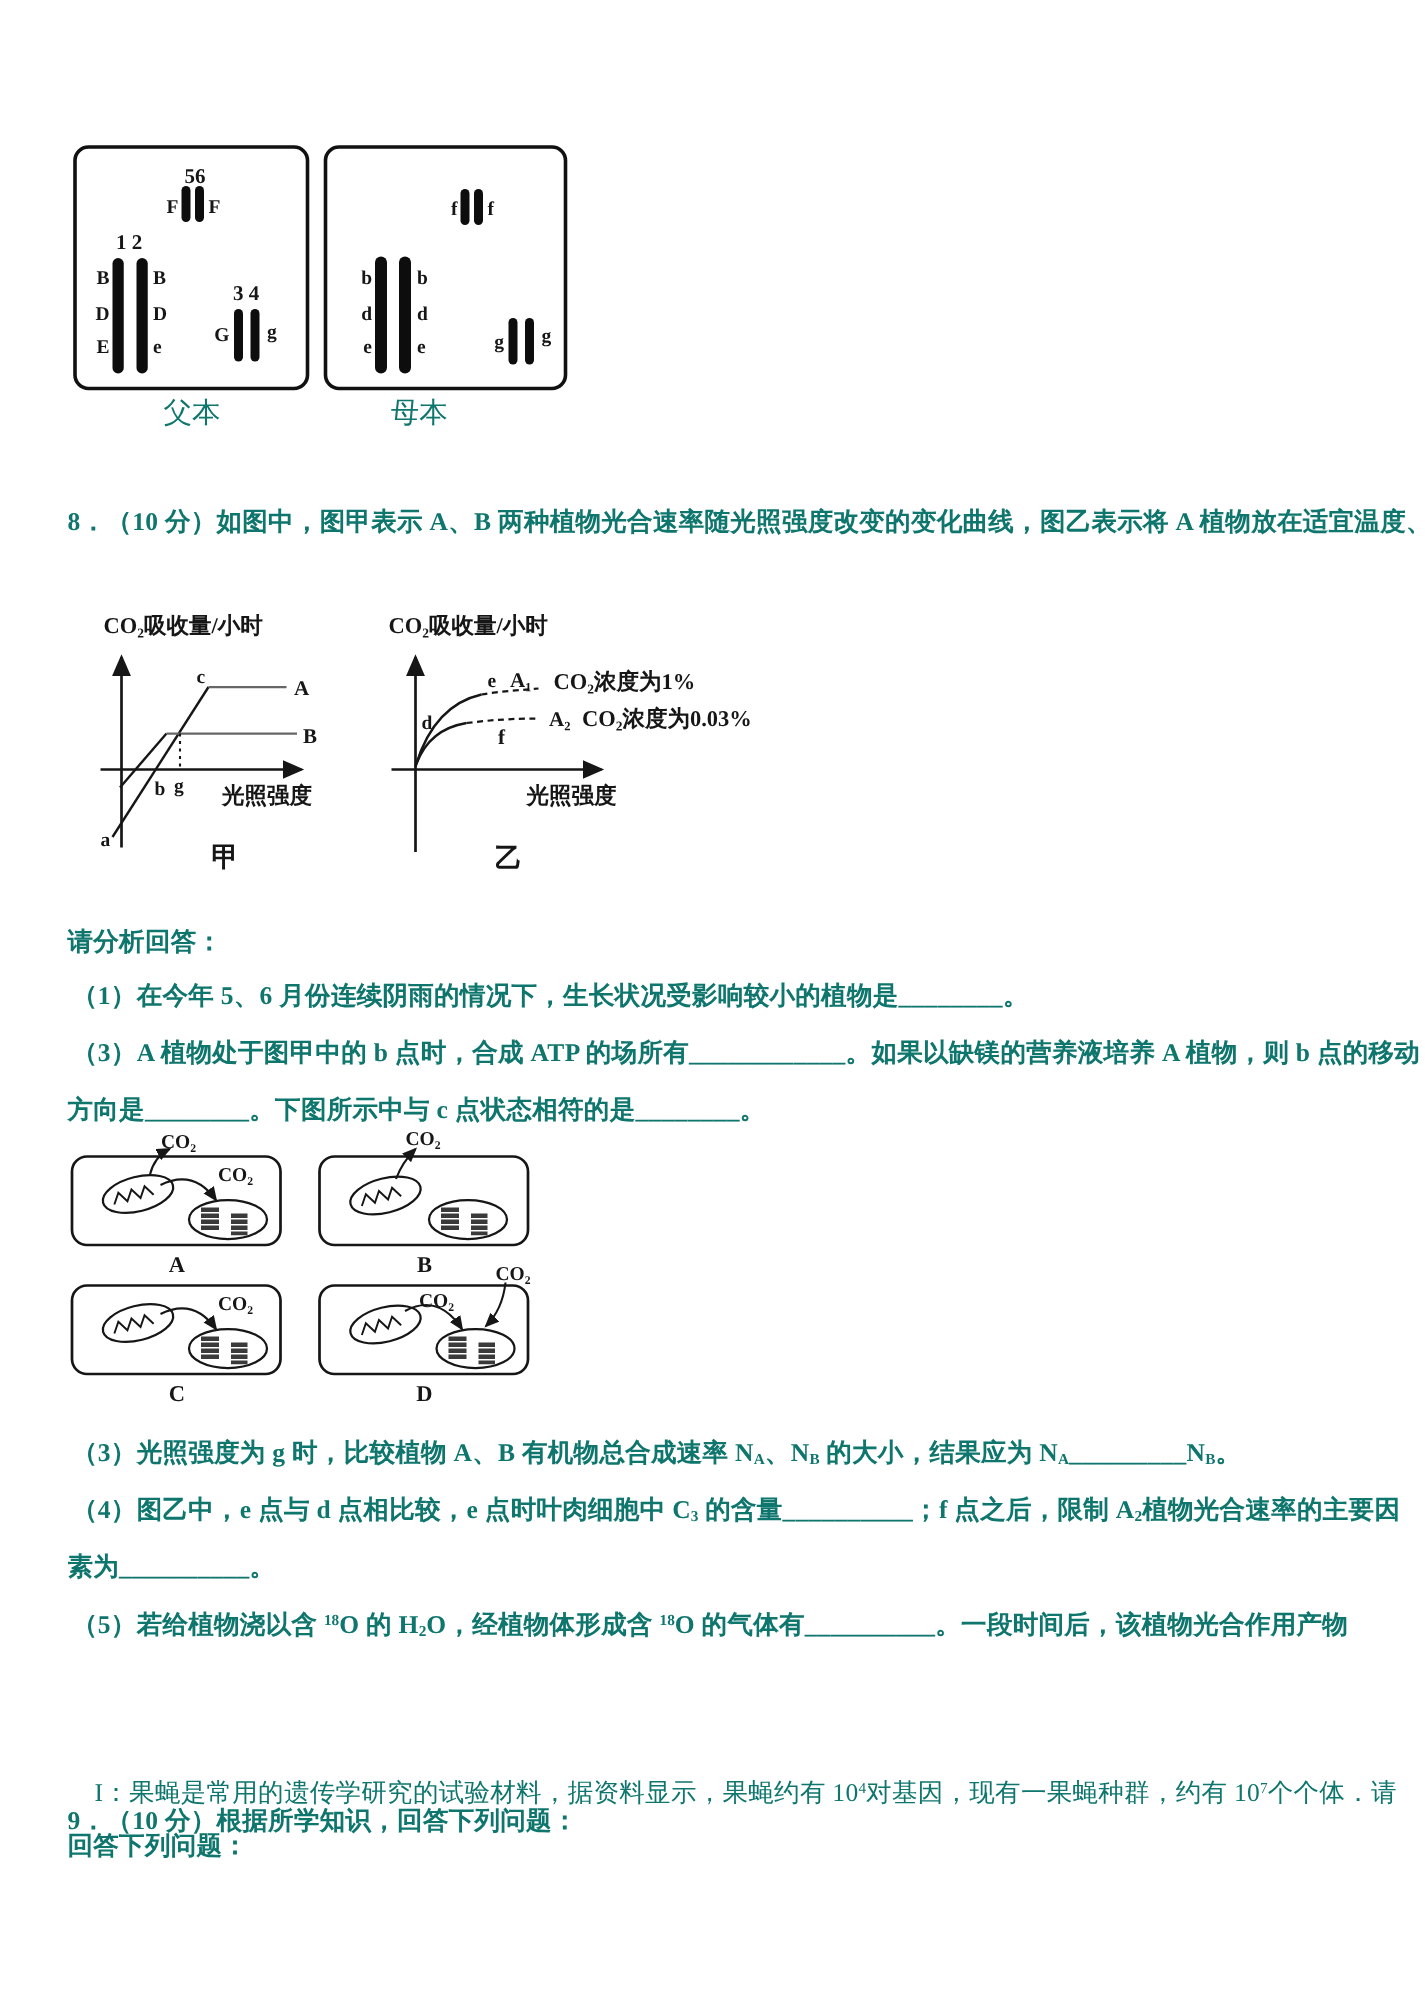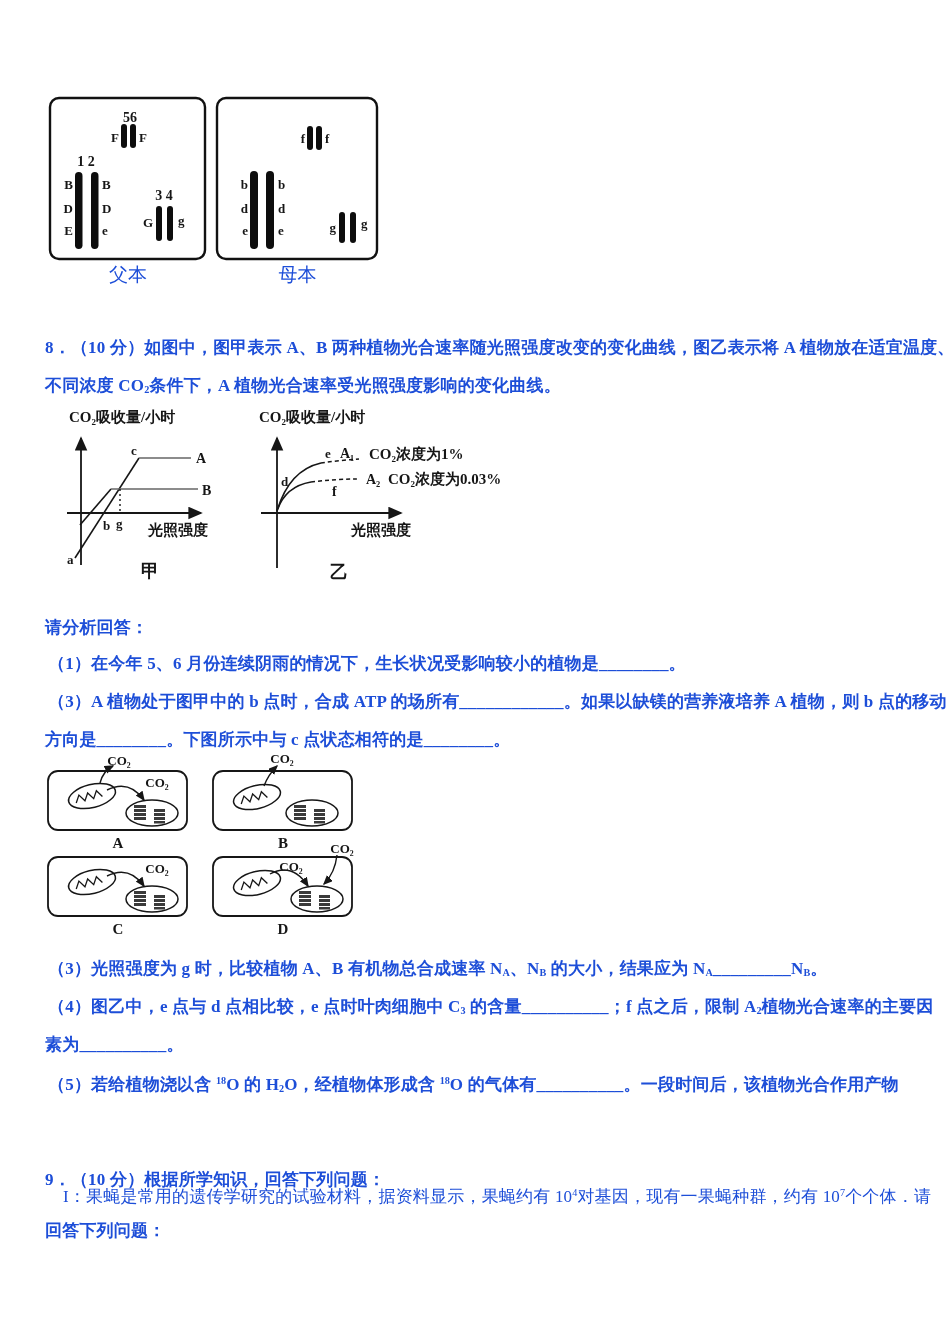"56" .page { color: #1d4ed8 -> #0f766e }
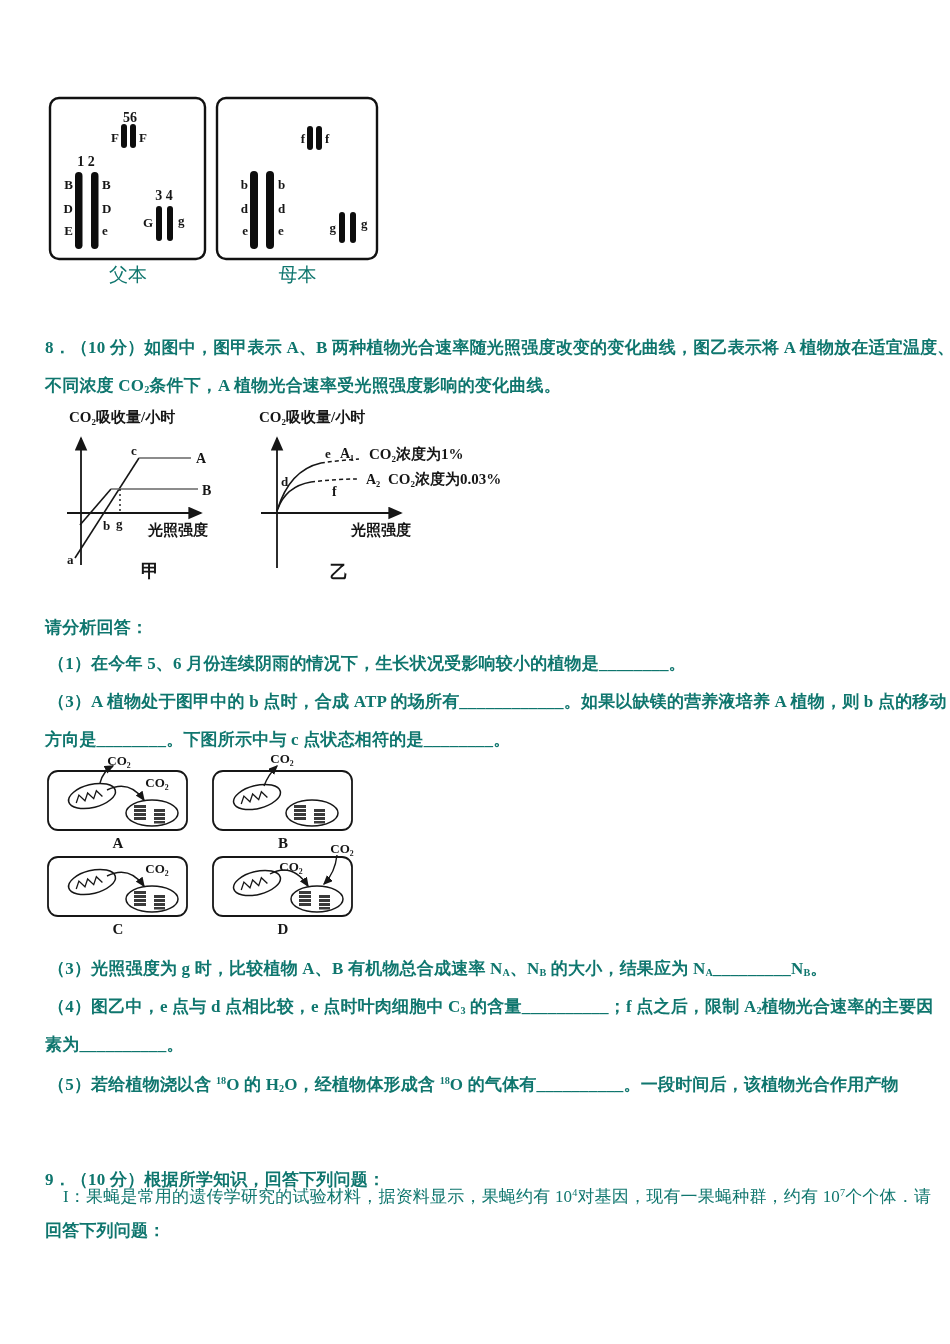"母本" div.panel-label { left: 215px -> 197px }
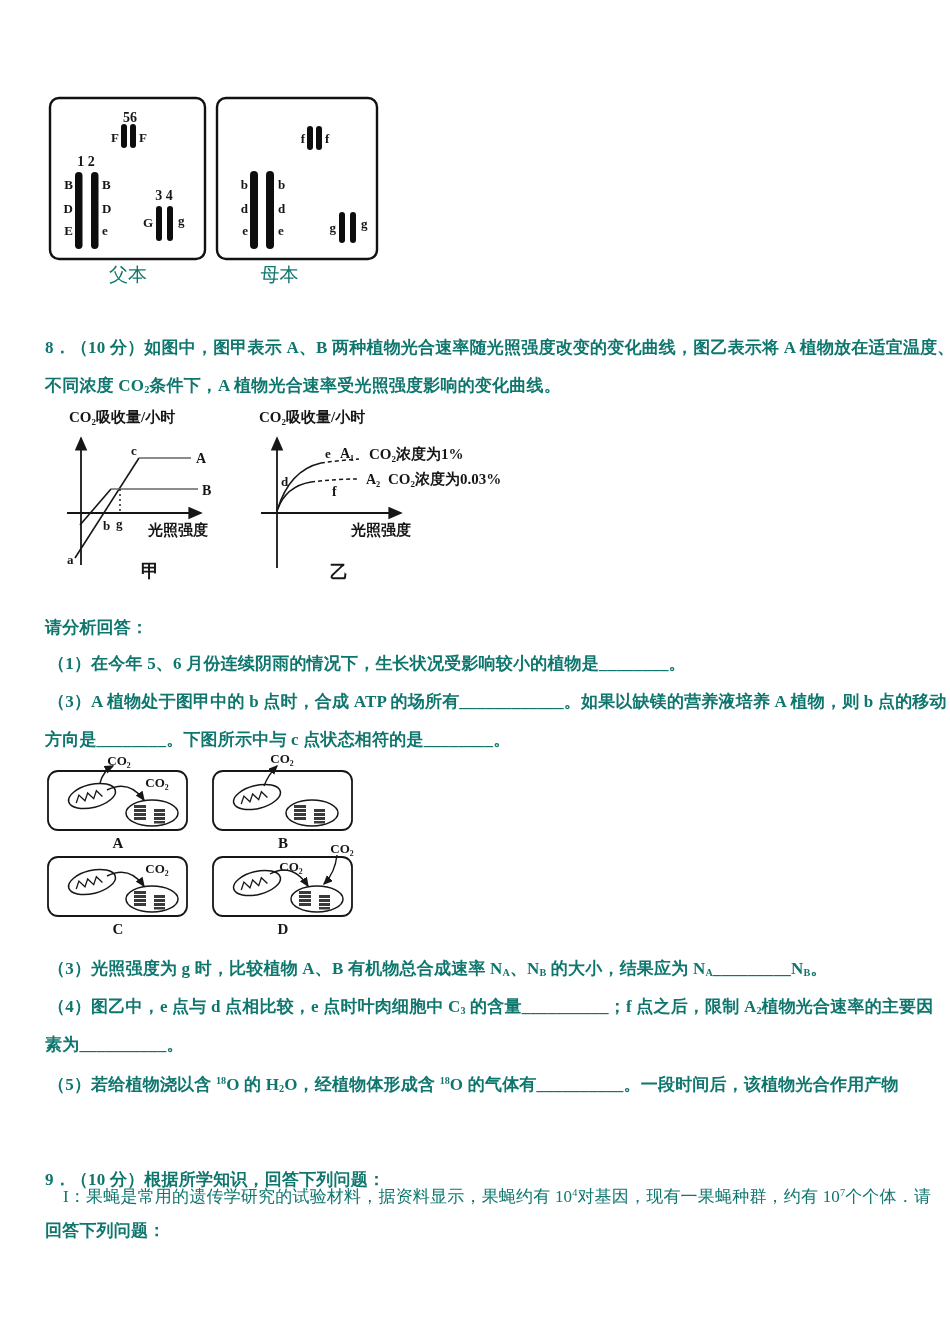"不同浓度 CO2条件下，A 植物光合速率受光照强度影响的变化曲线。" div.tline { html: <div><span>不同浓度 CO</span><span>2</span><span>条件下，A 植物光合速率受光照强度影响的变化曲线。</span></div> -> none }
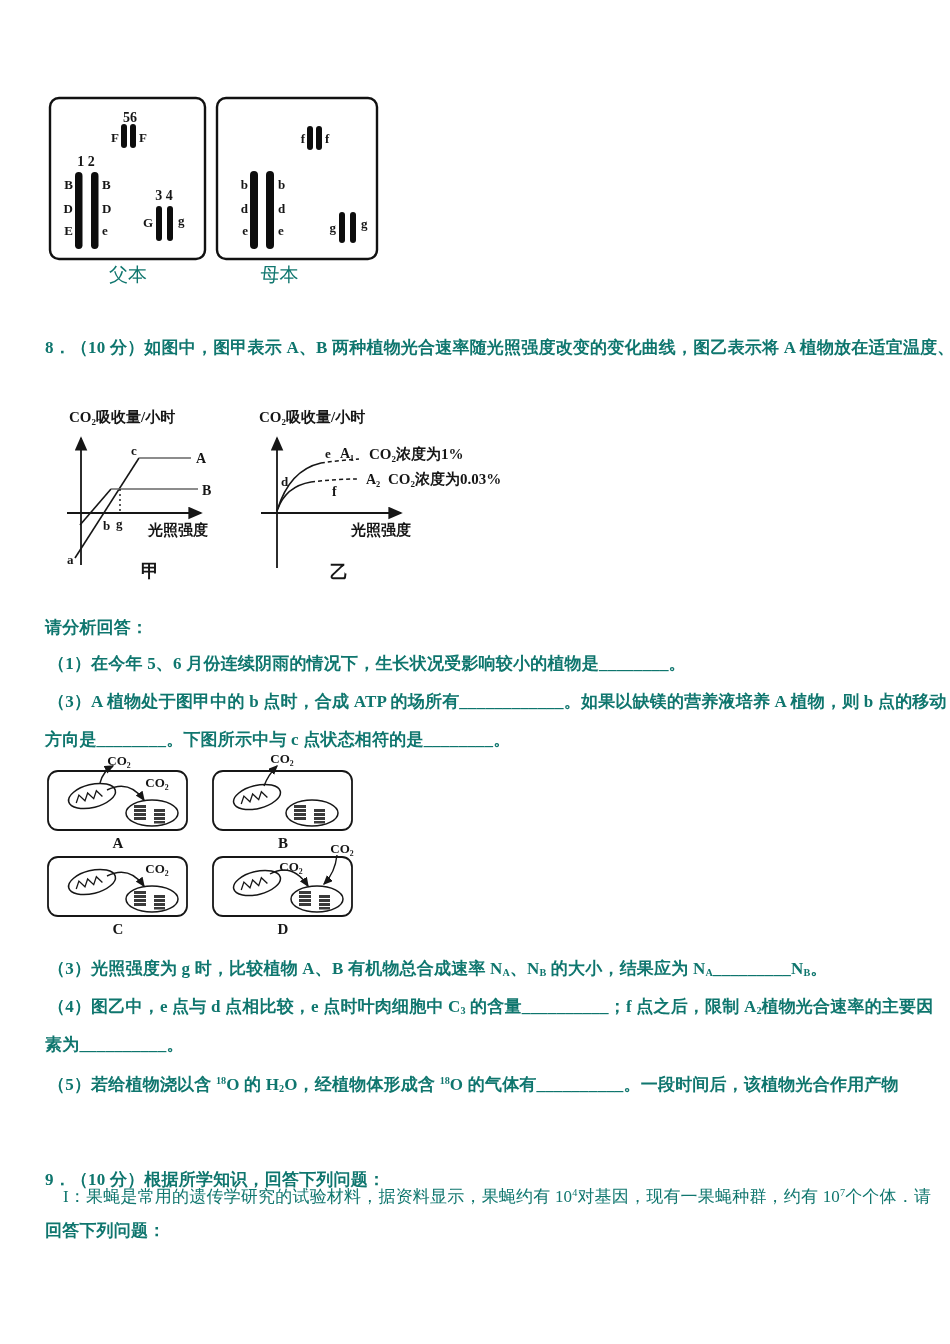"9．（10 分）根据所学知识，回答下列问题：" div.tline { top: 1168px -> 1202px }
